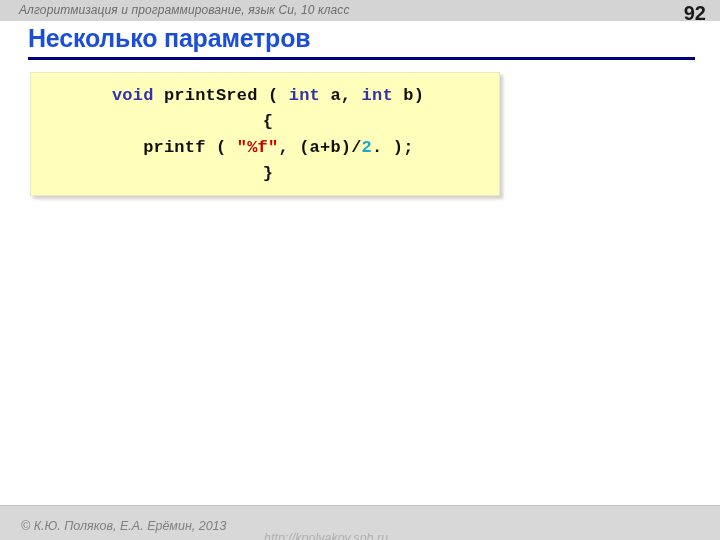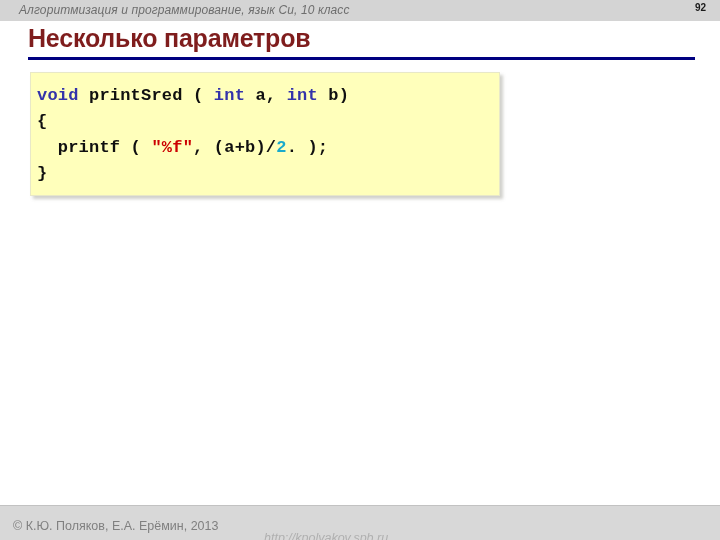"92" #header-pagenum { font-size: 10px -> 20px }
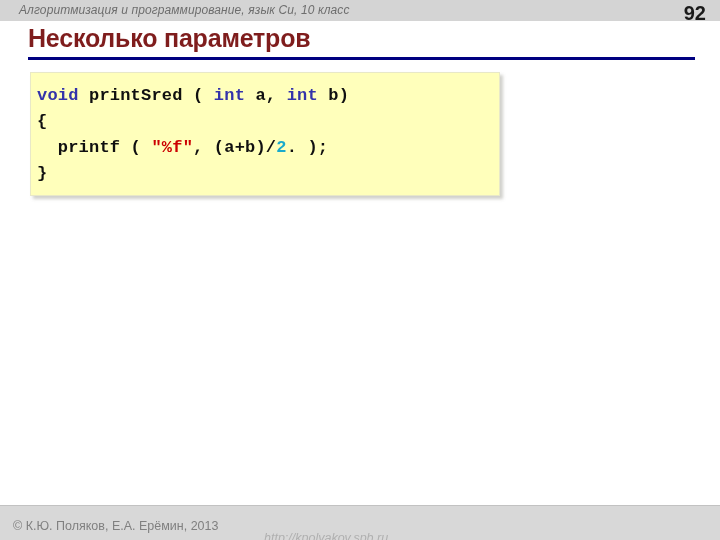"Несколько параметров" #slide-title { color: #7f1d1d -> #1d4ed8 }
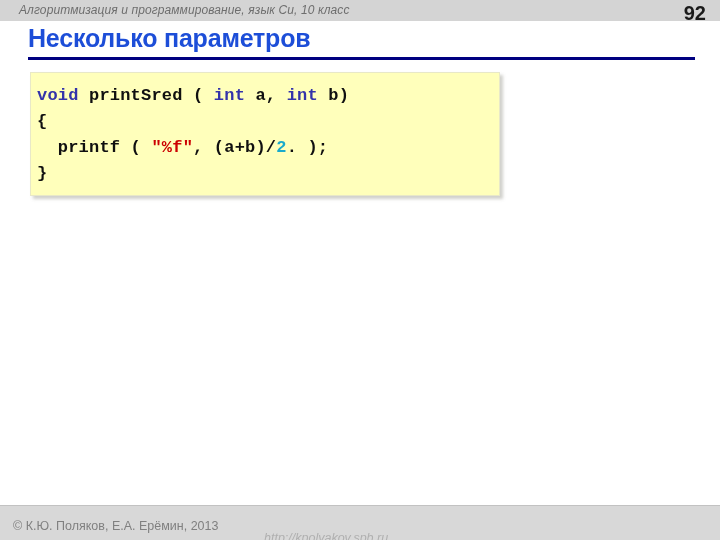"void printSred ( int a," #code-block { text-align: none -> center }
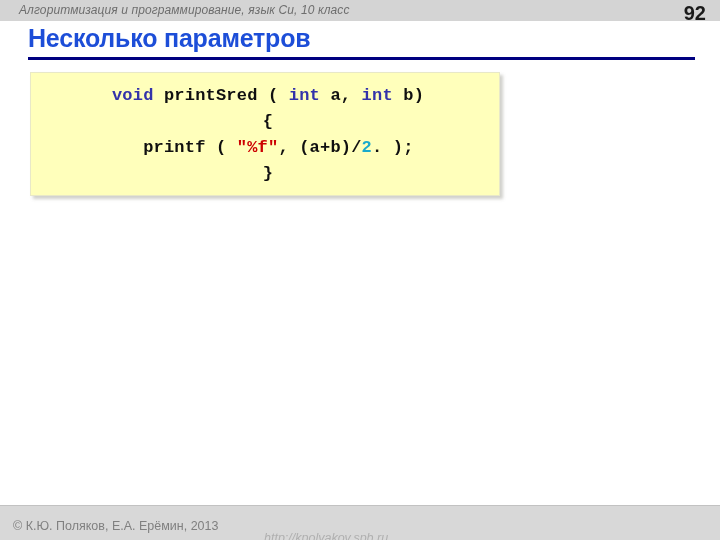"© К.Ю. Поляков, Е.А. Ерёмин," #footer-copyright { font-style: none -> italic; left: 13px -> 21px }
